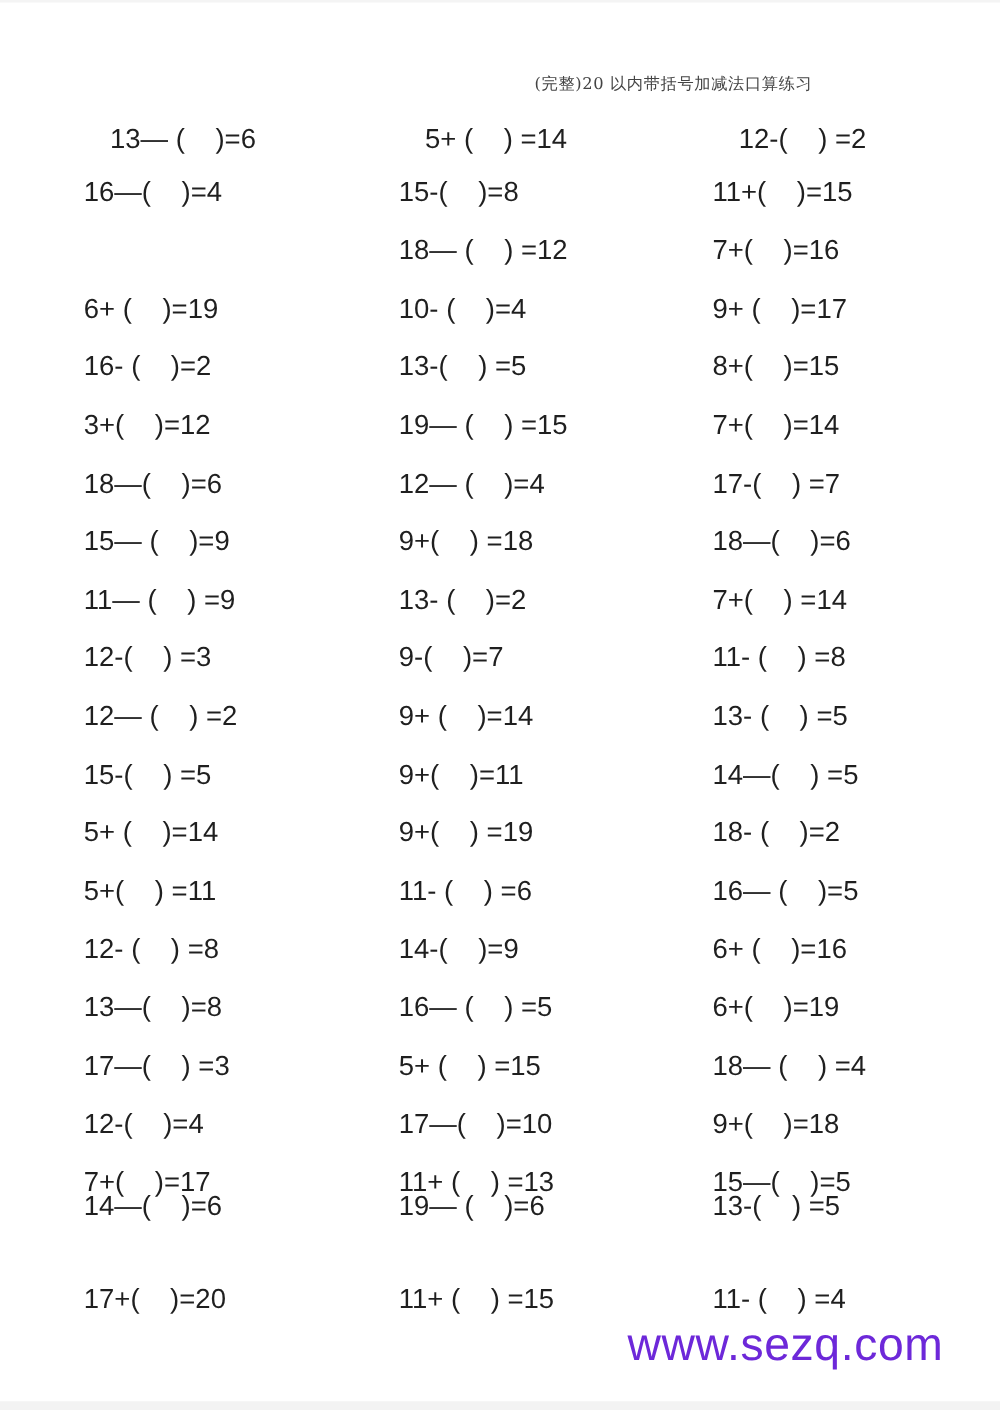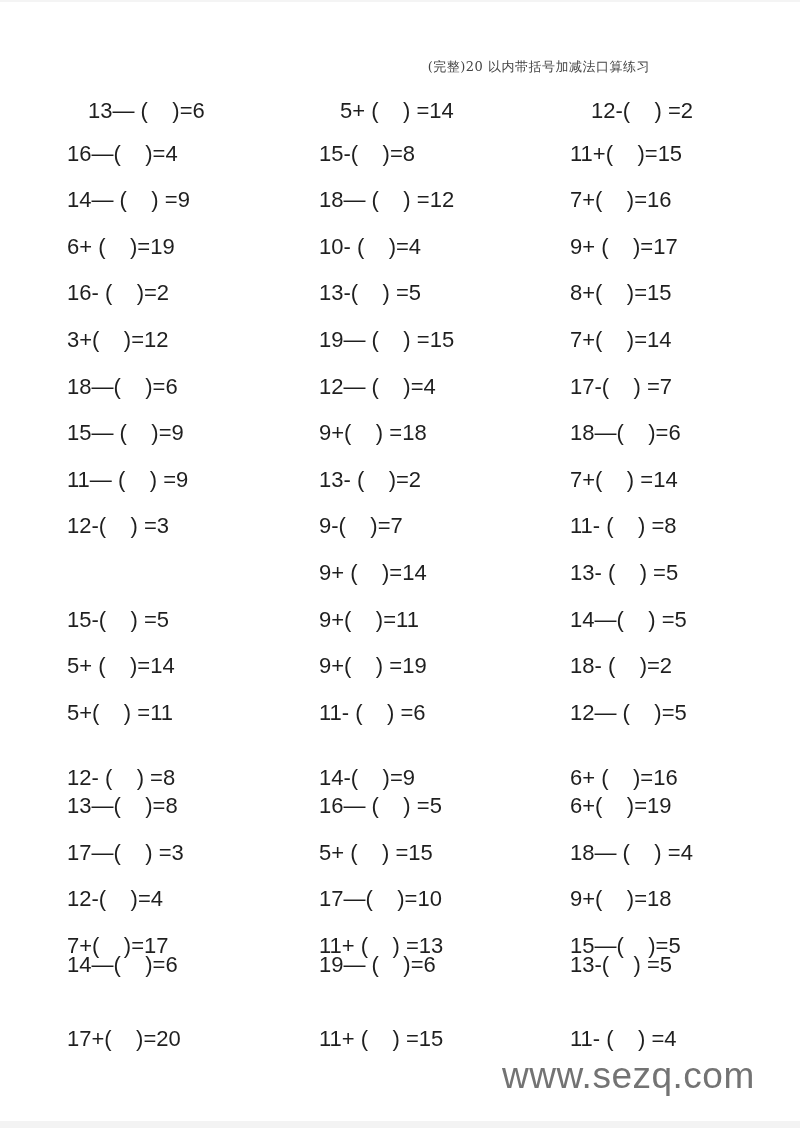"14— ( ) =9" div.cell { html: <div>14— ( ) =9</div> -> none }
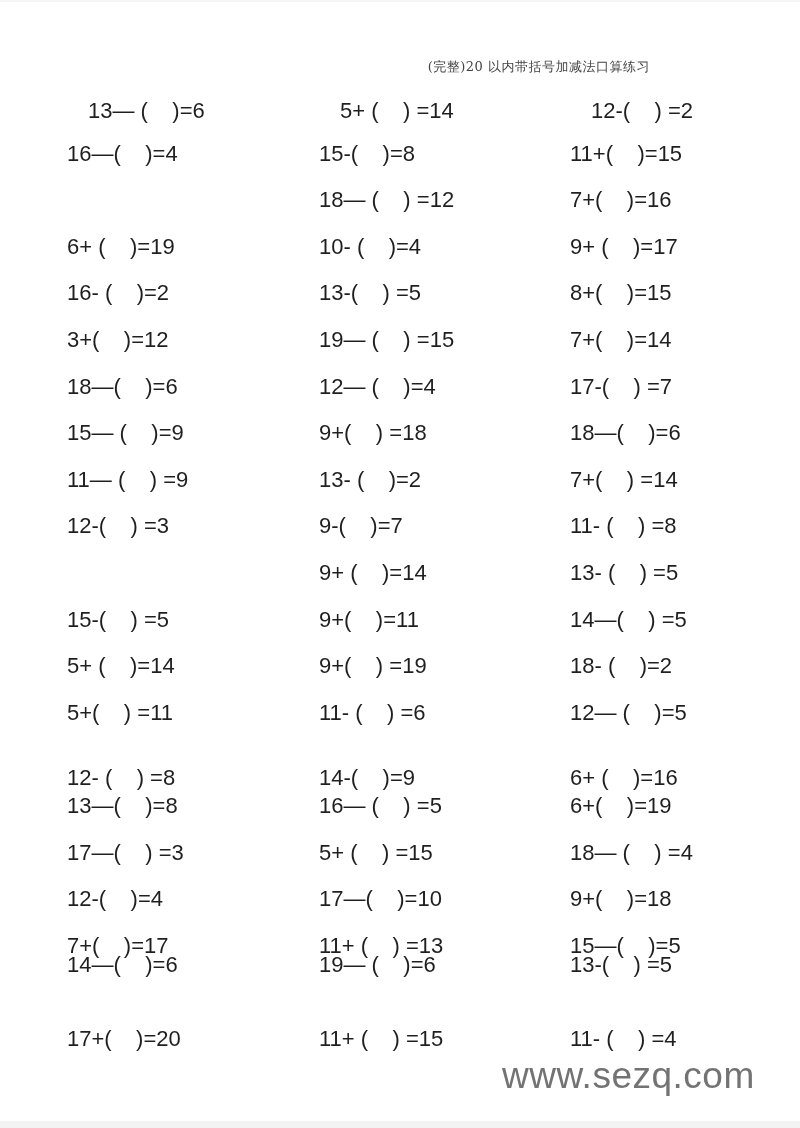"12— ( ) =2" div.cell { html: none -> <div>12— ( ) =2</div> }
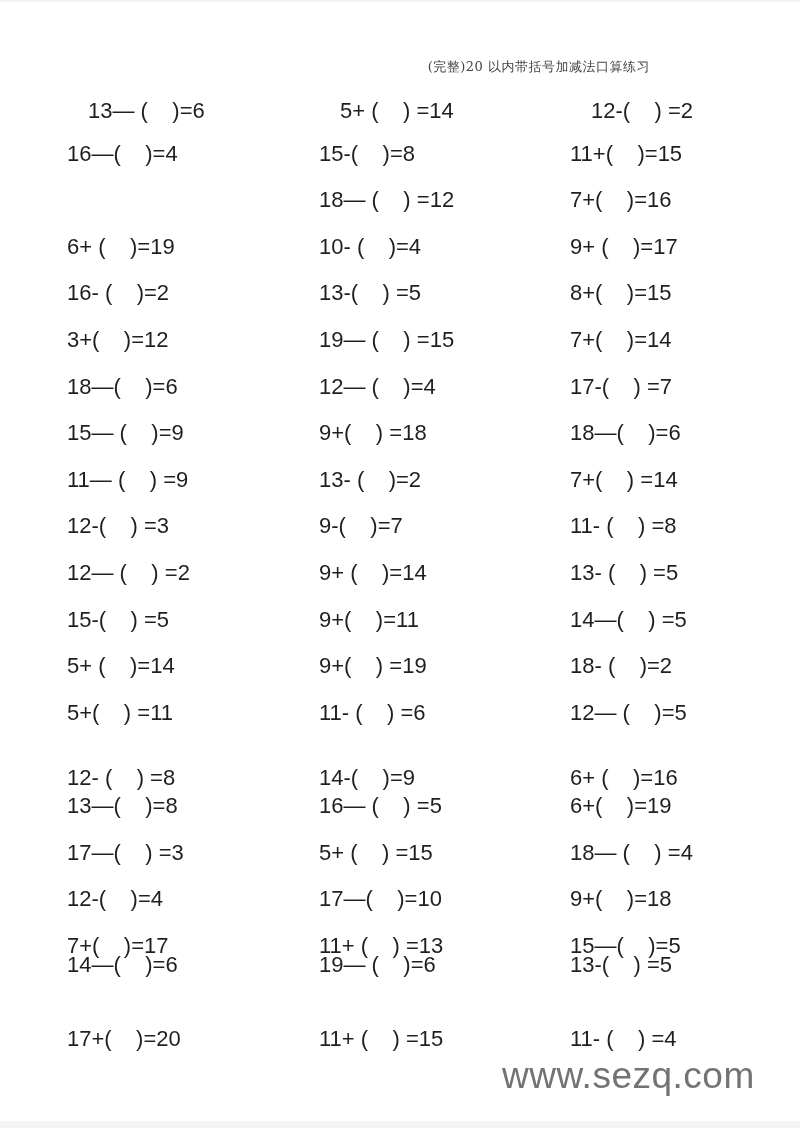"12— ( )=5" div.cell { text: 12 -> 16 }
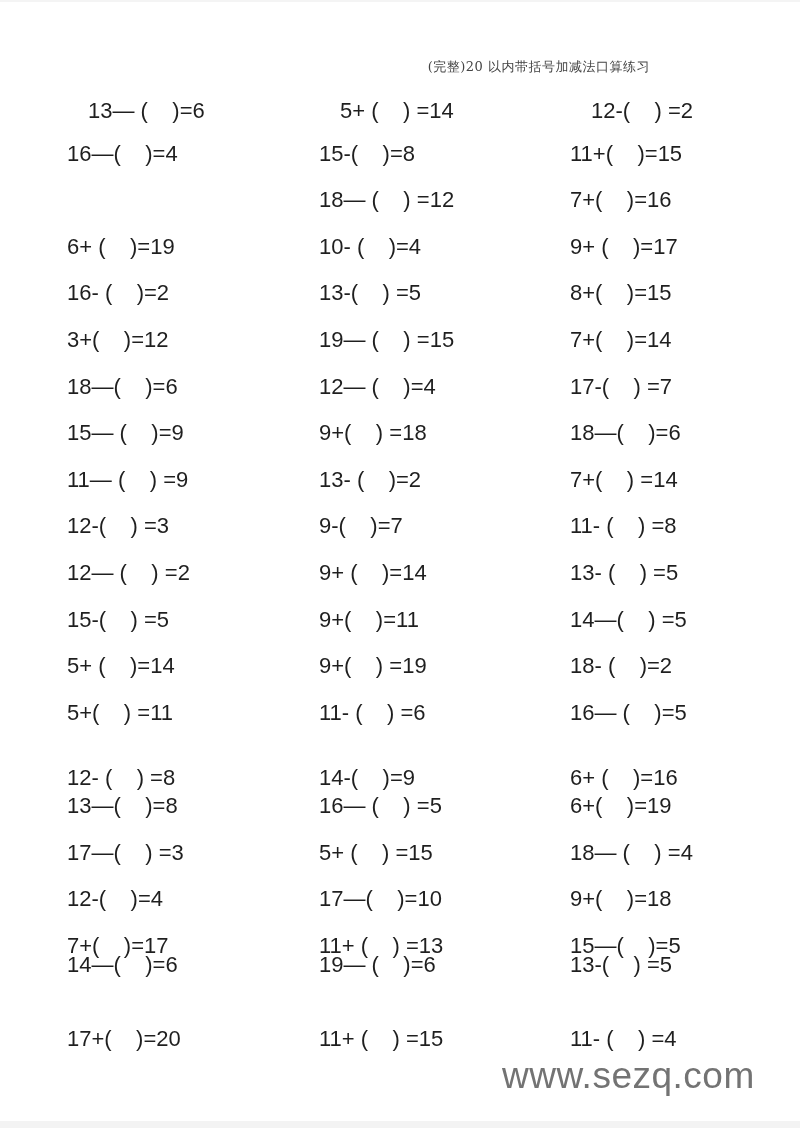"12- ( ) =8" div.row { margin-top: 19px -> none }
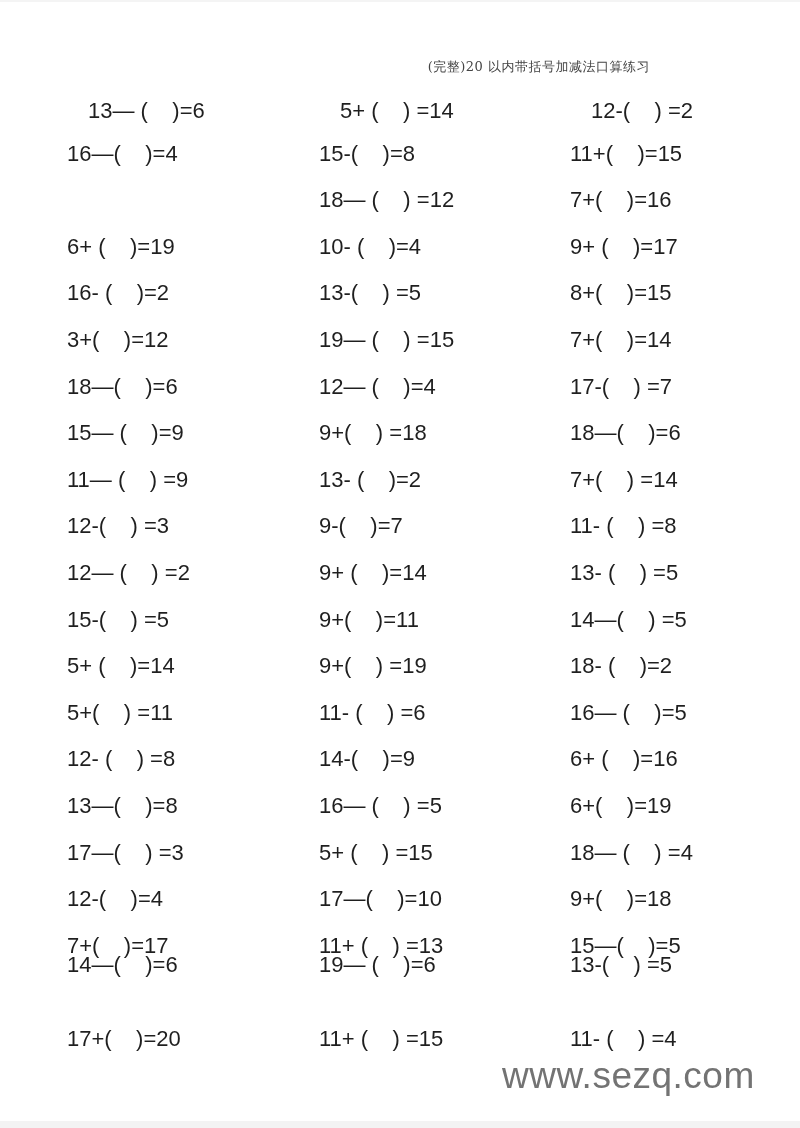"www.sezq.com" .watermark { color: #737373 -> #6d28d9 }
